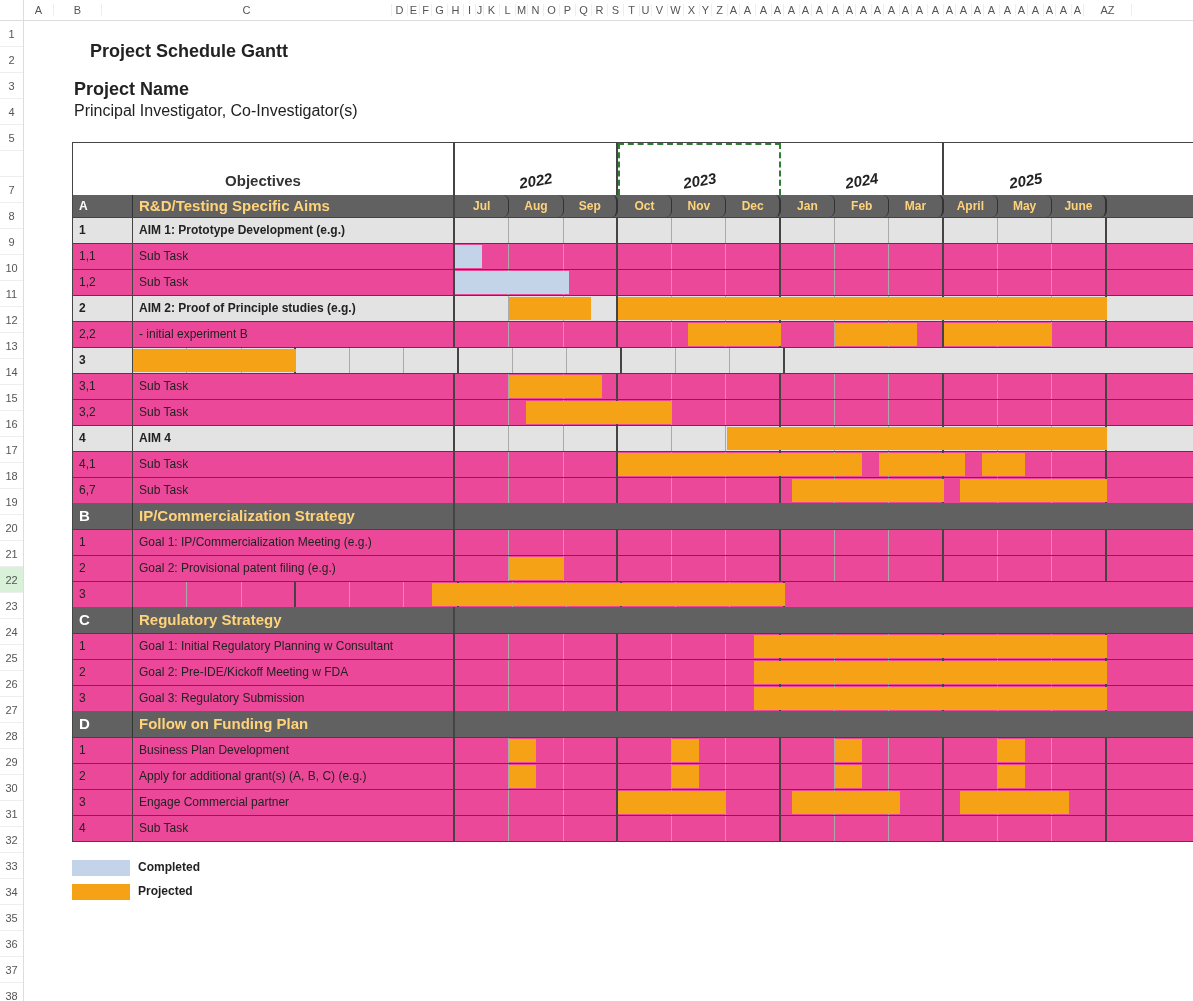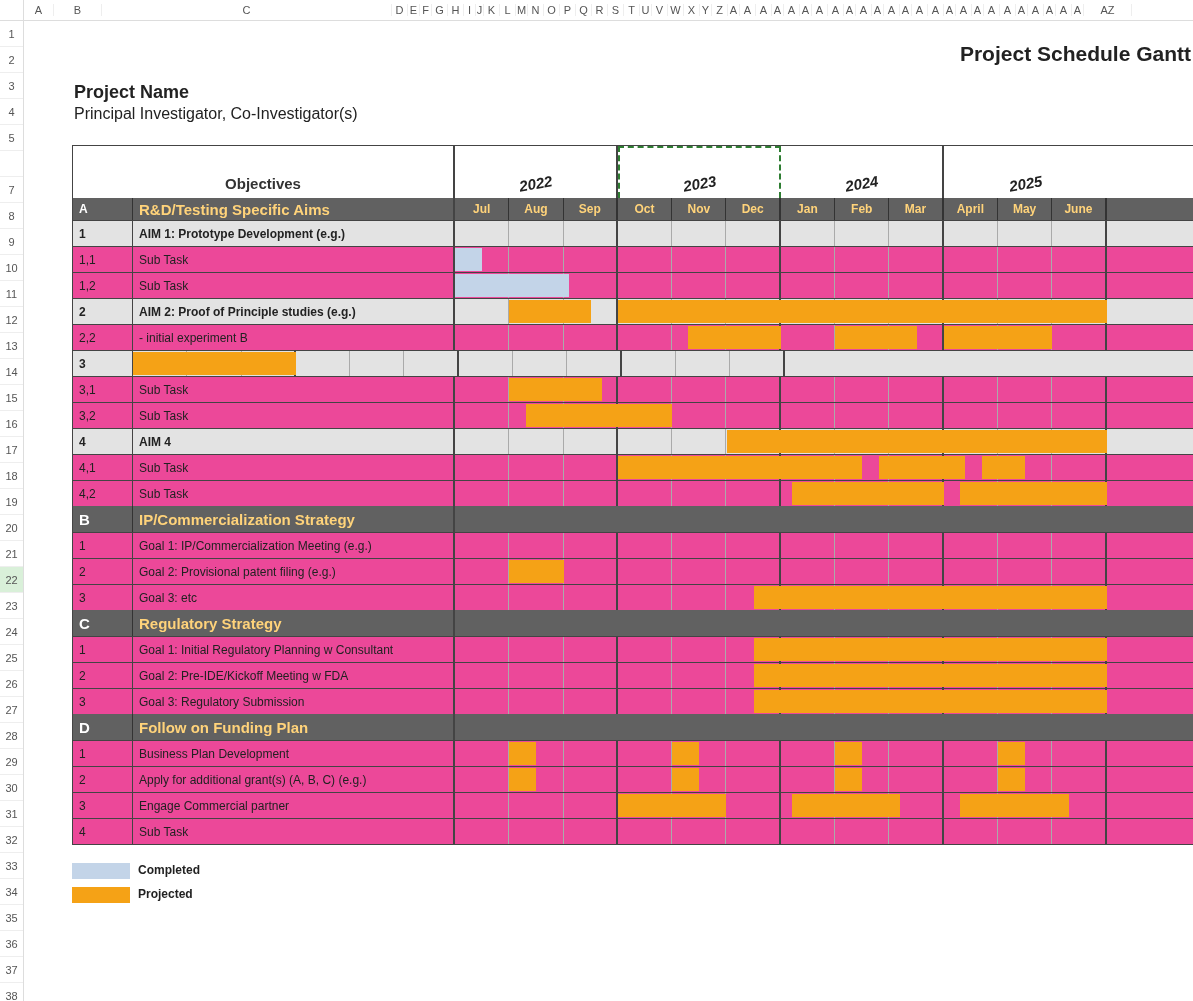"Project Schedule Gantt" .titleblock h1 { font-size: 21px -> 18px; text-align: right -> none }
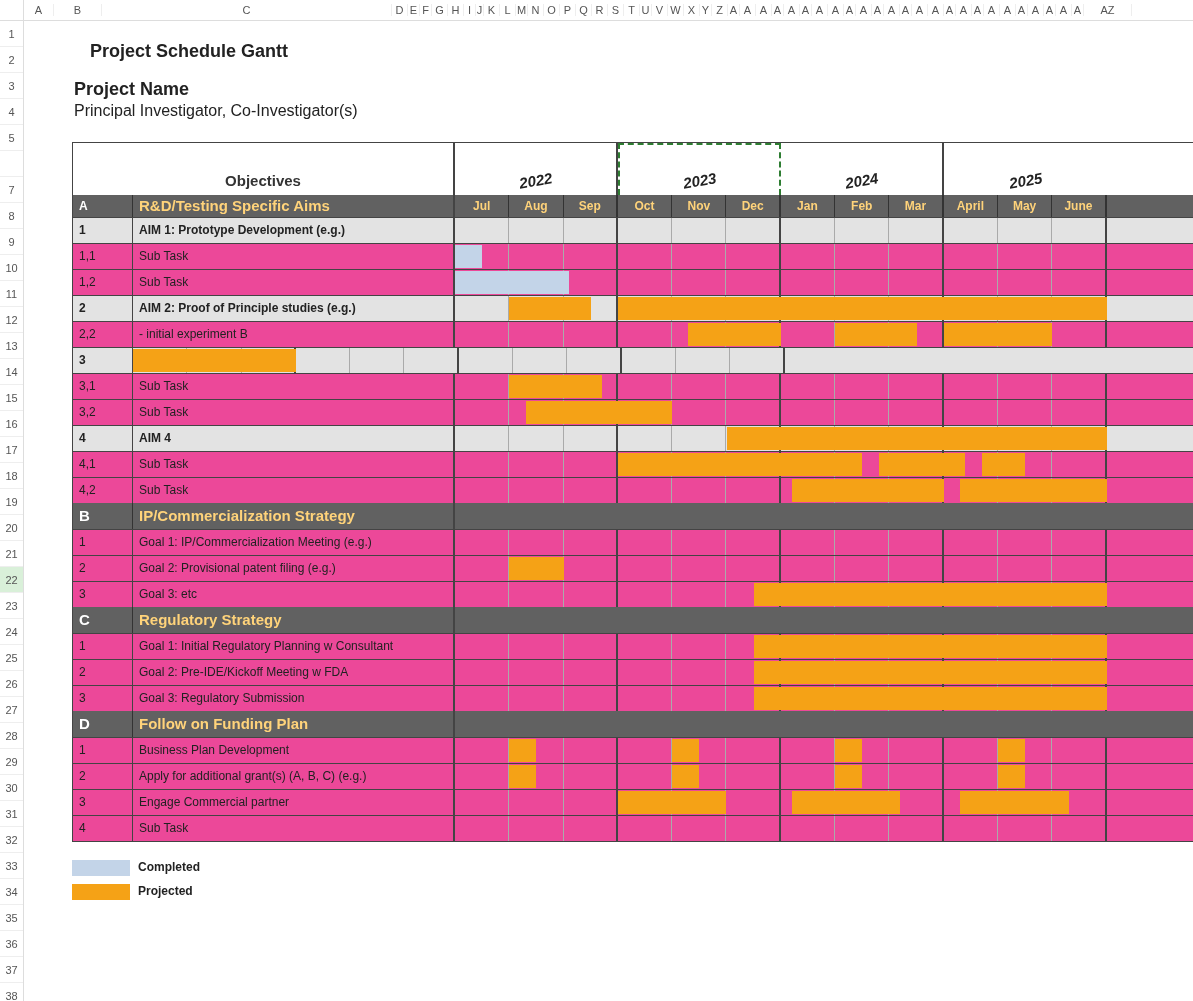"Jul" .month-row .m { border-radius: none -> 6px }
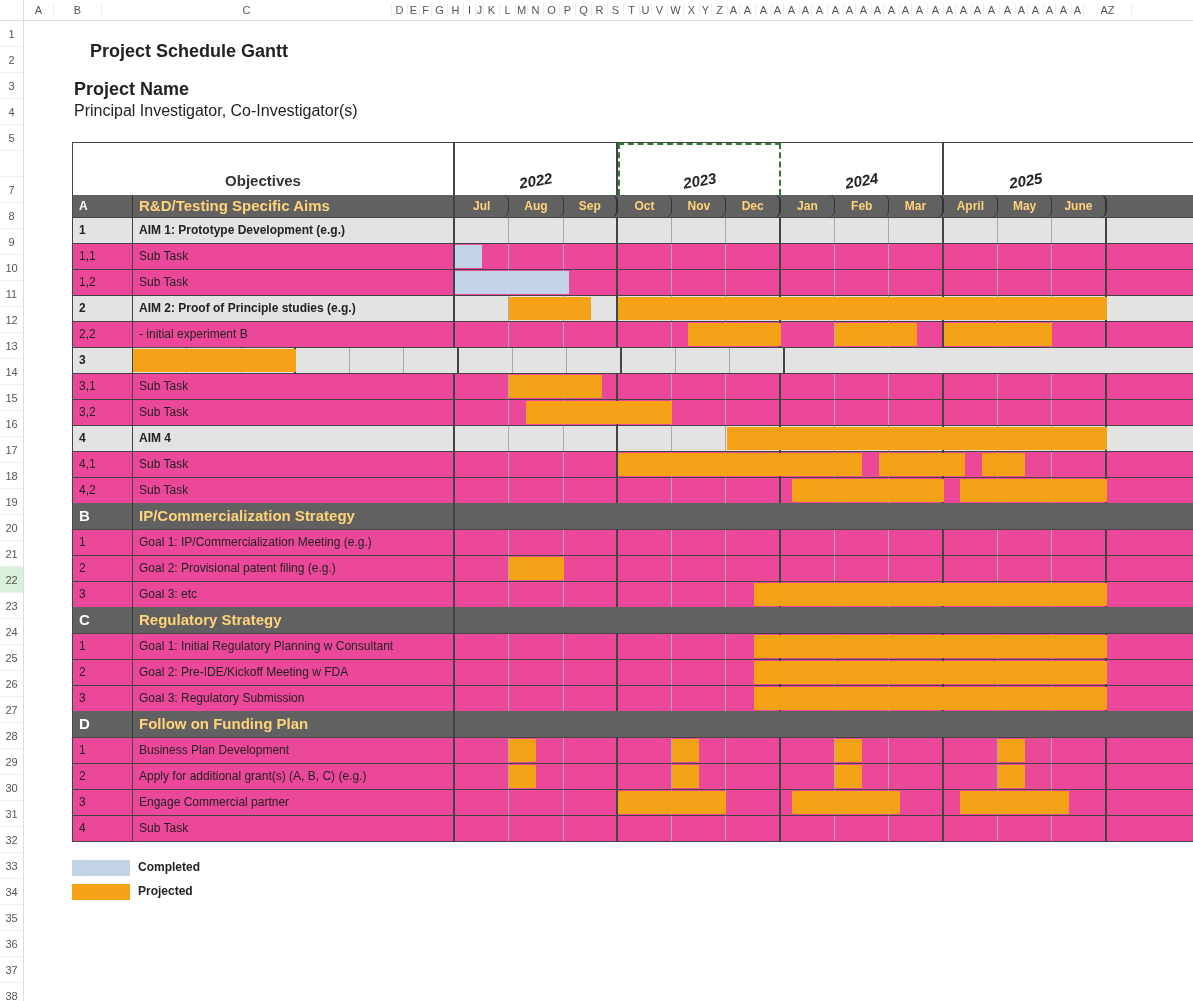"4,2" div.code { text: 4,2 -> 6,7 }
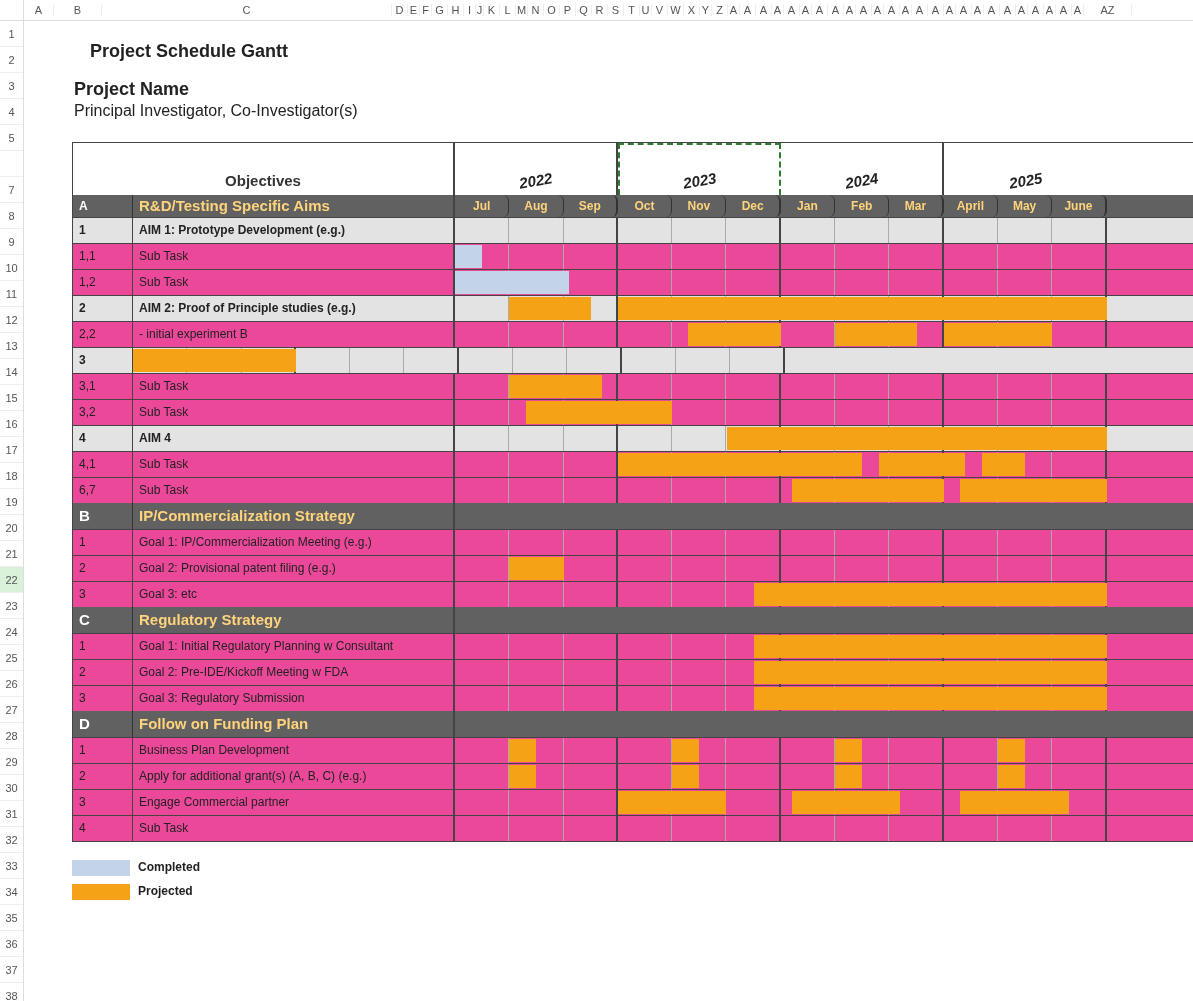"Goal 3: etc" div.label { html: <div>Goal 3: etc</div> -> none }
